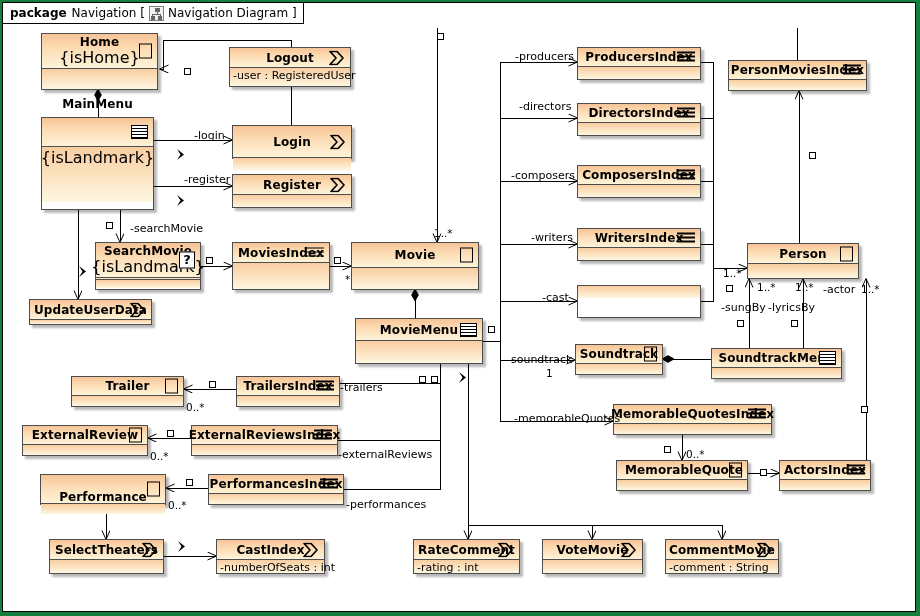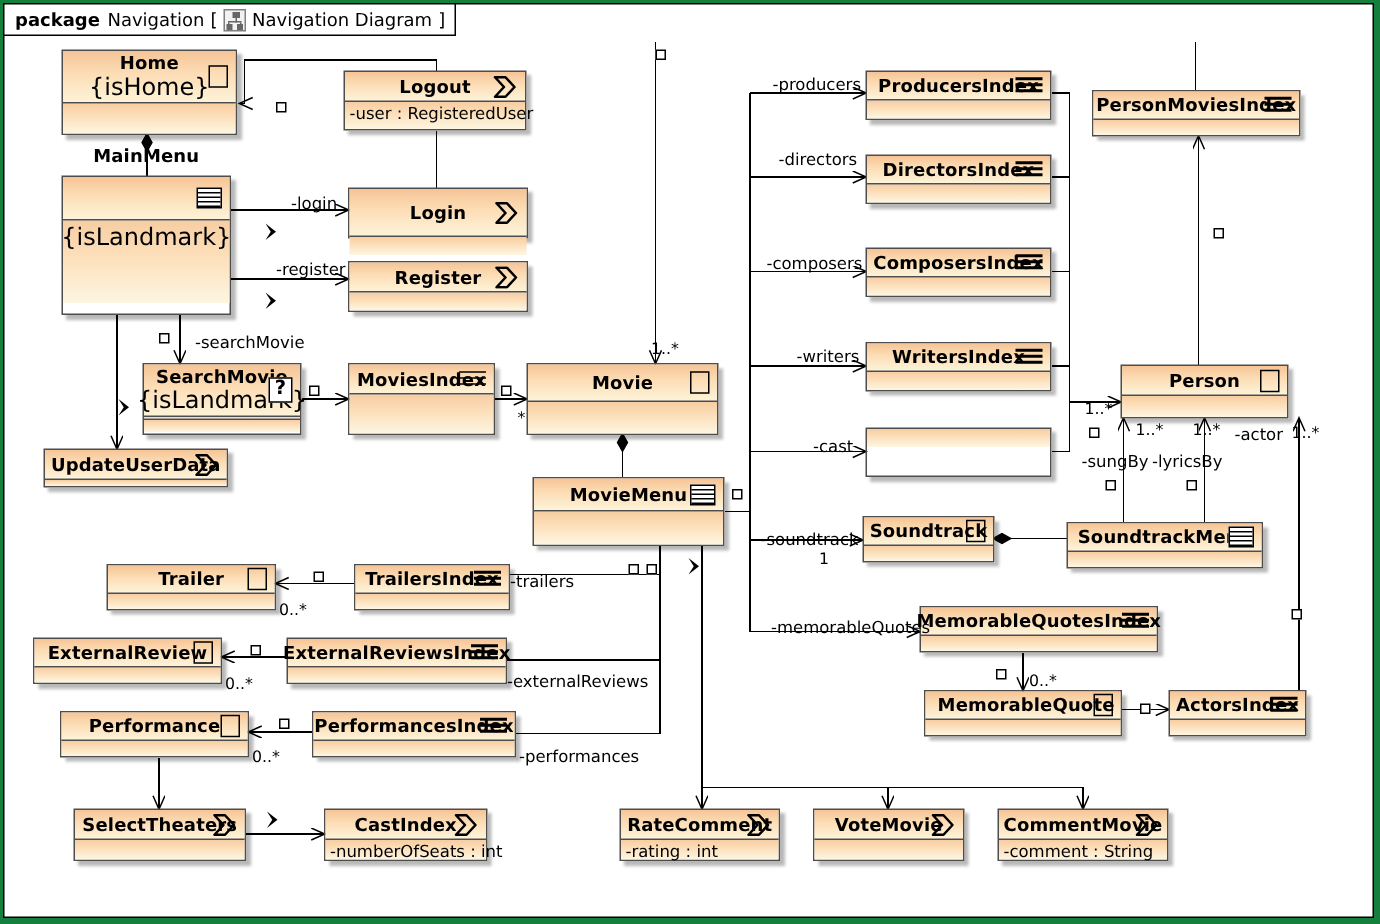"Performance" div.hdr { align-items: none -> flex-end; height: 19px -> 29px }
